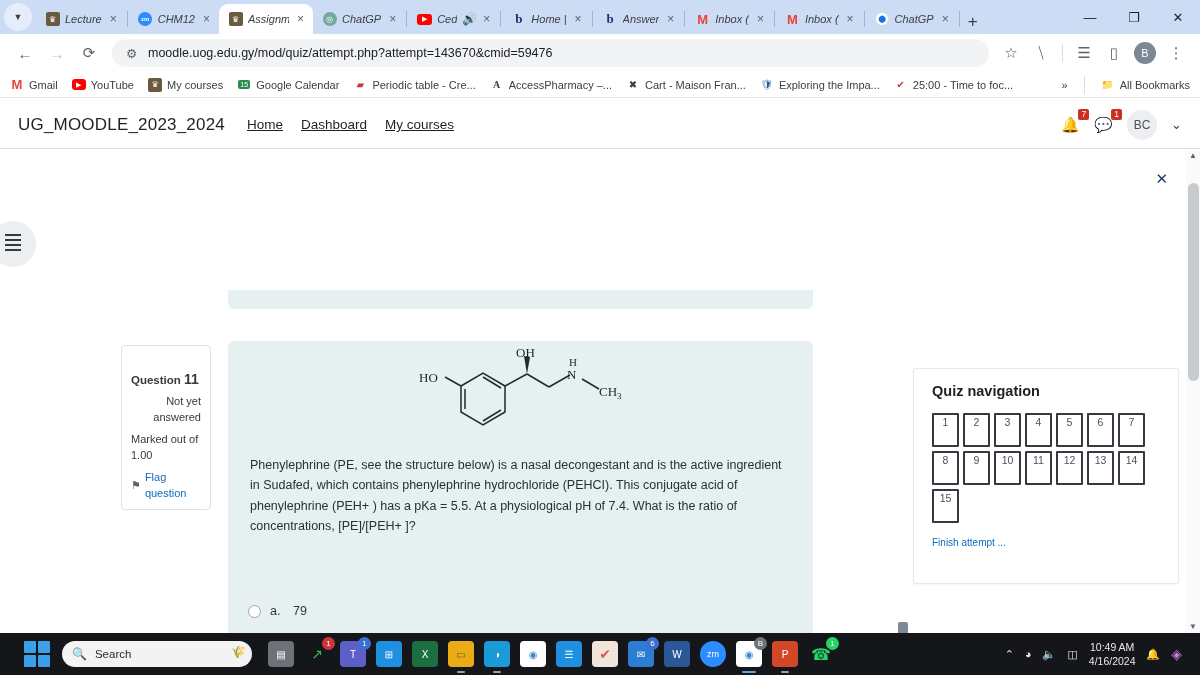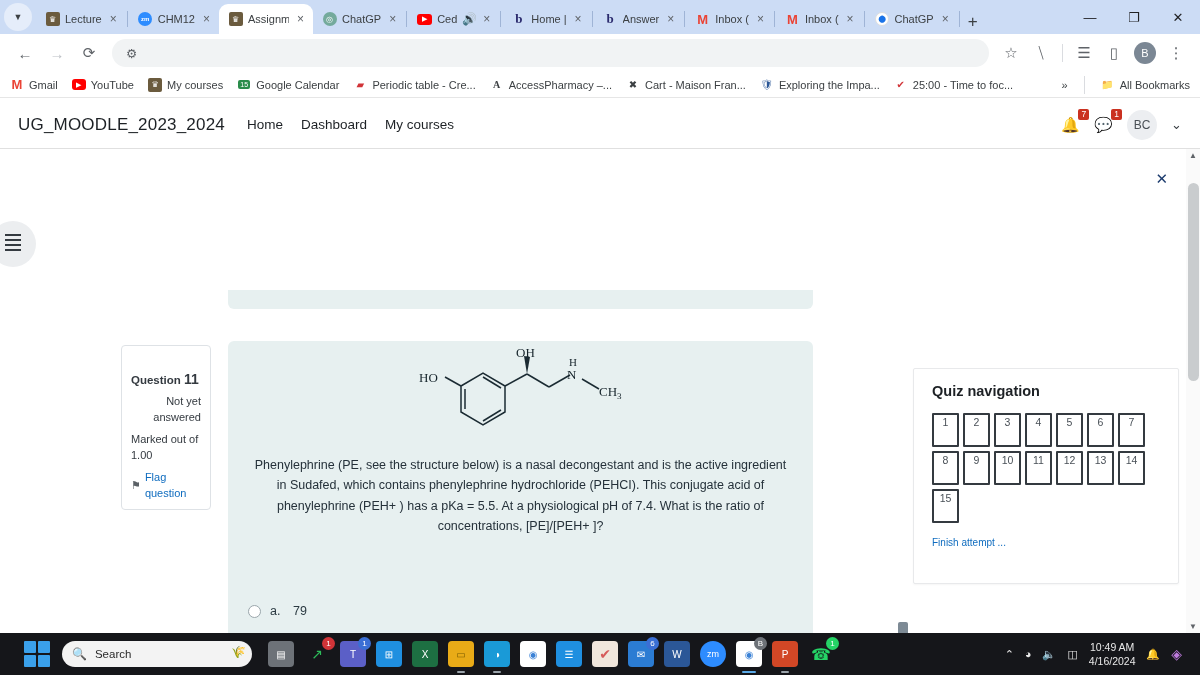"Lecture" .tab .tlabel { font-style: none -> italic }
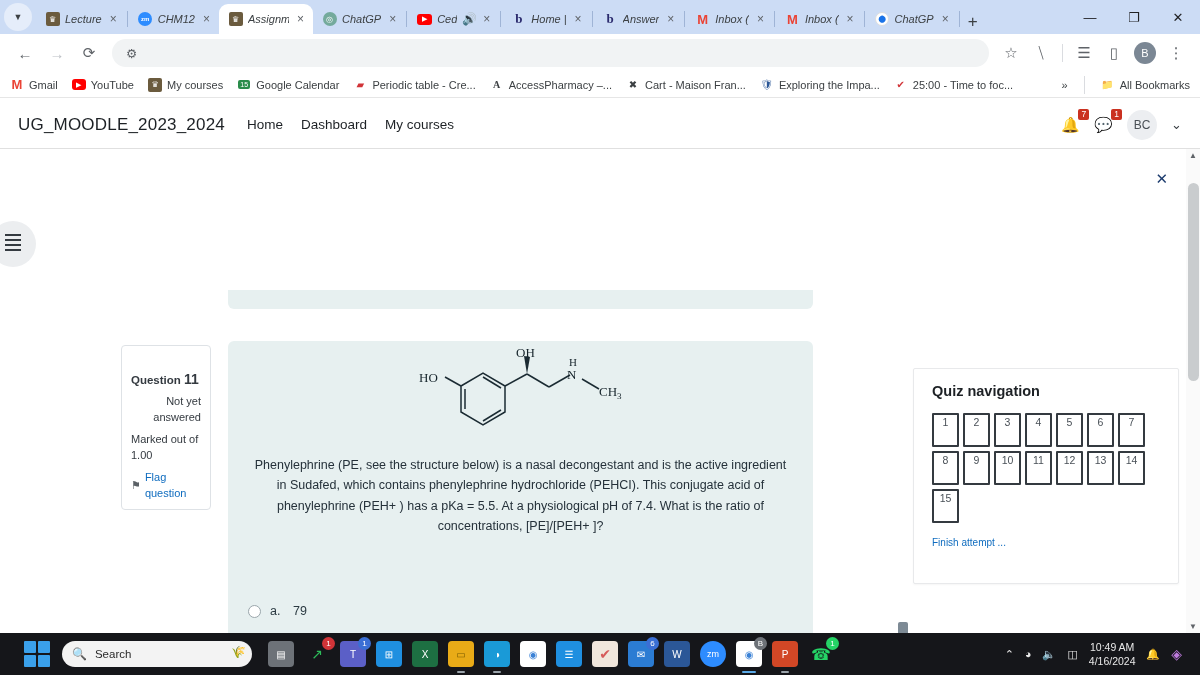"moodle.uog.edu.gy/mod/quiz/attempt.php?a" span { html: none -> <span>moodle.uog.edu.gy/mod/quiz/attempt.php?attempt=143670&amp;cmid=59476</span> }
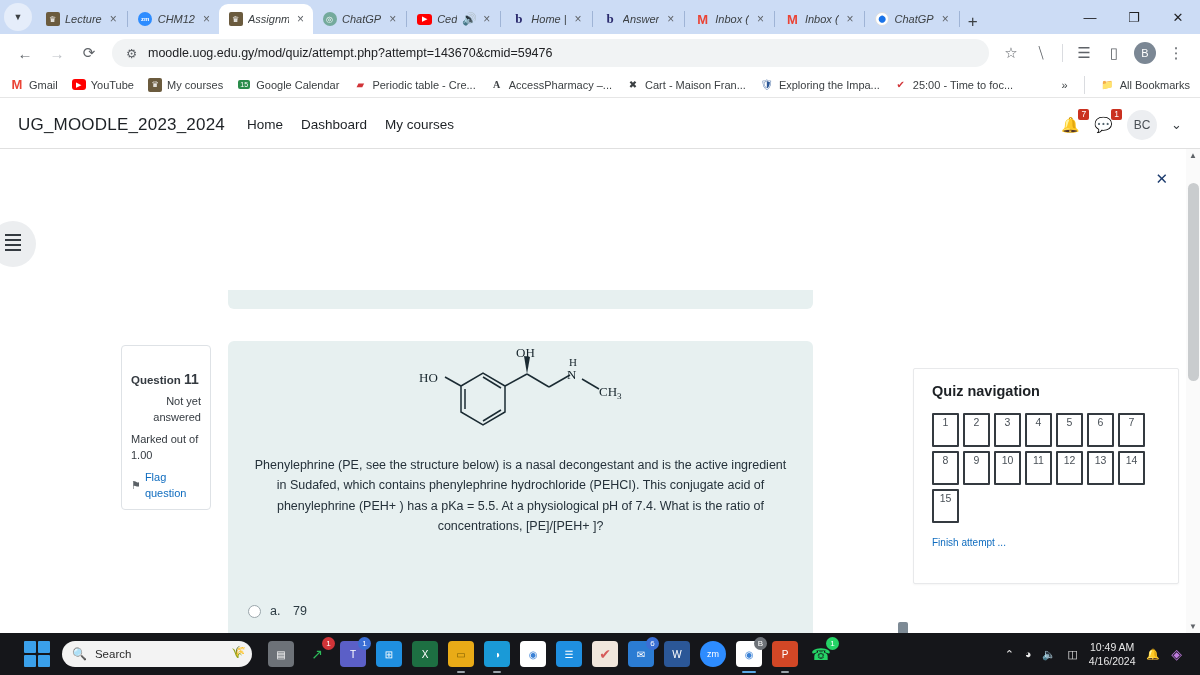"Home" .mnav-links { text-decoration: none -> underline }
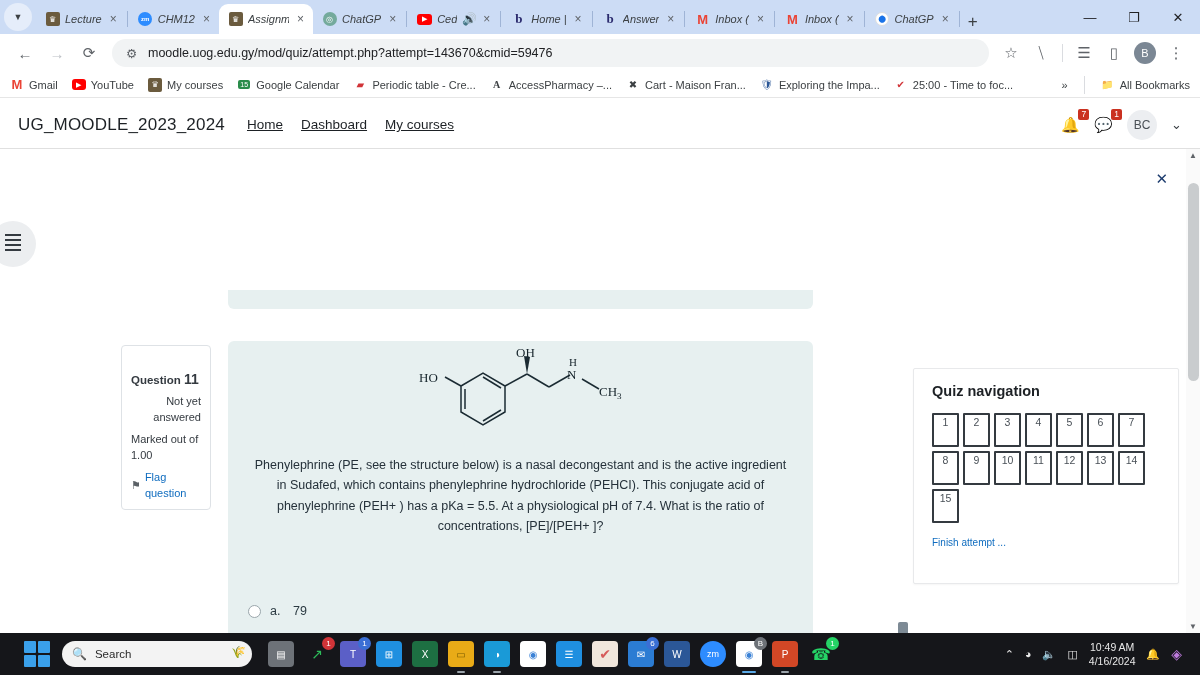"Phenylephrine (PE, see the structure" .qtext { text-align: center -> none }
